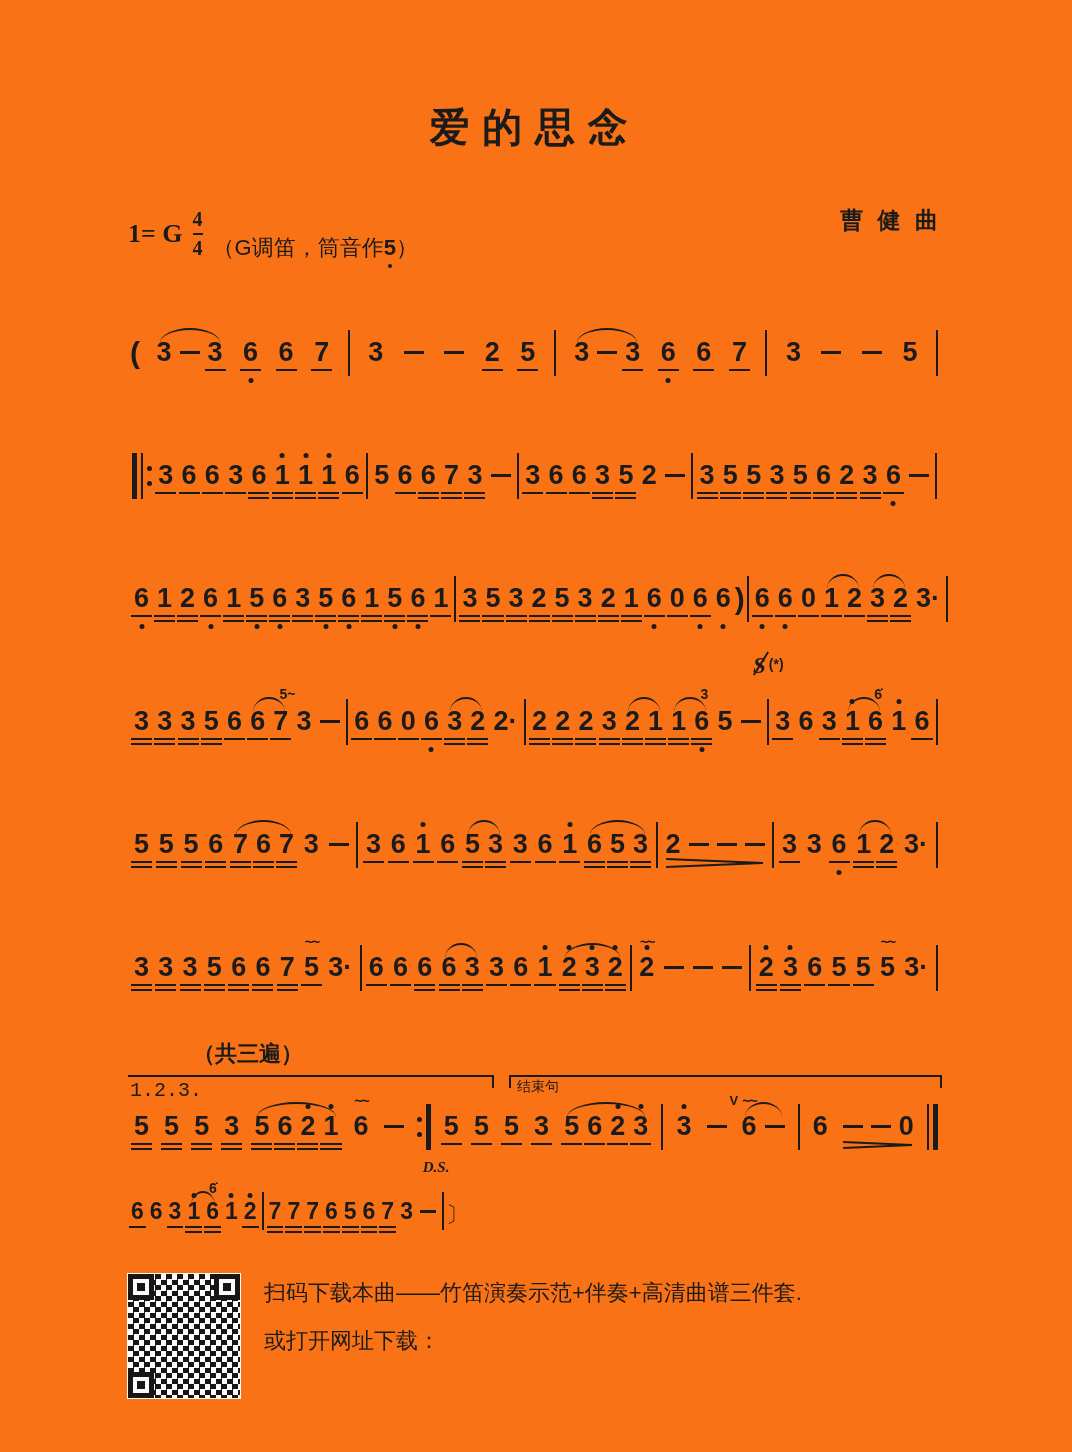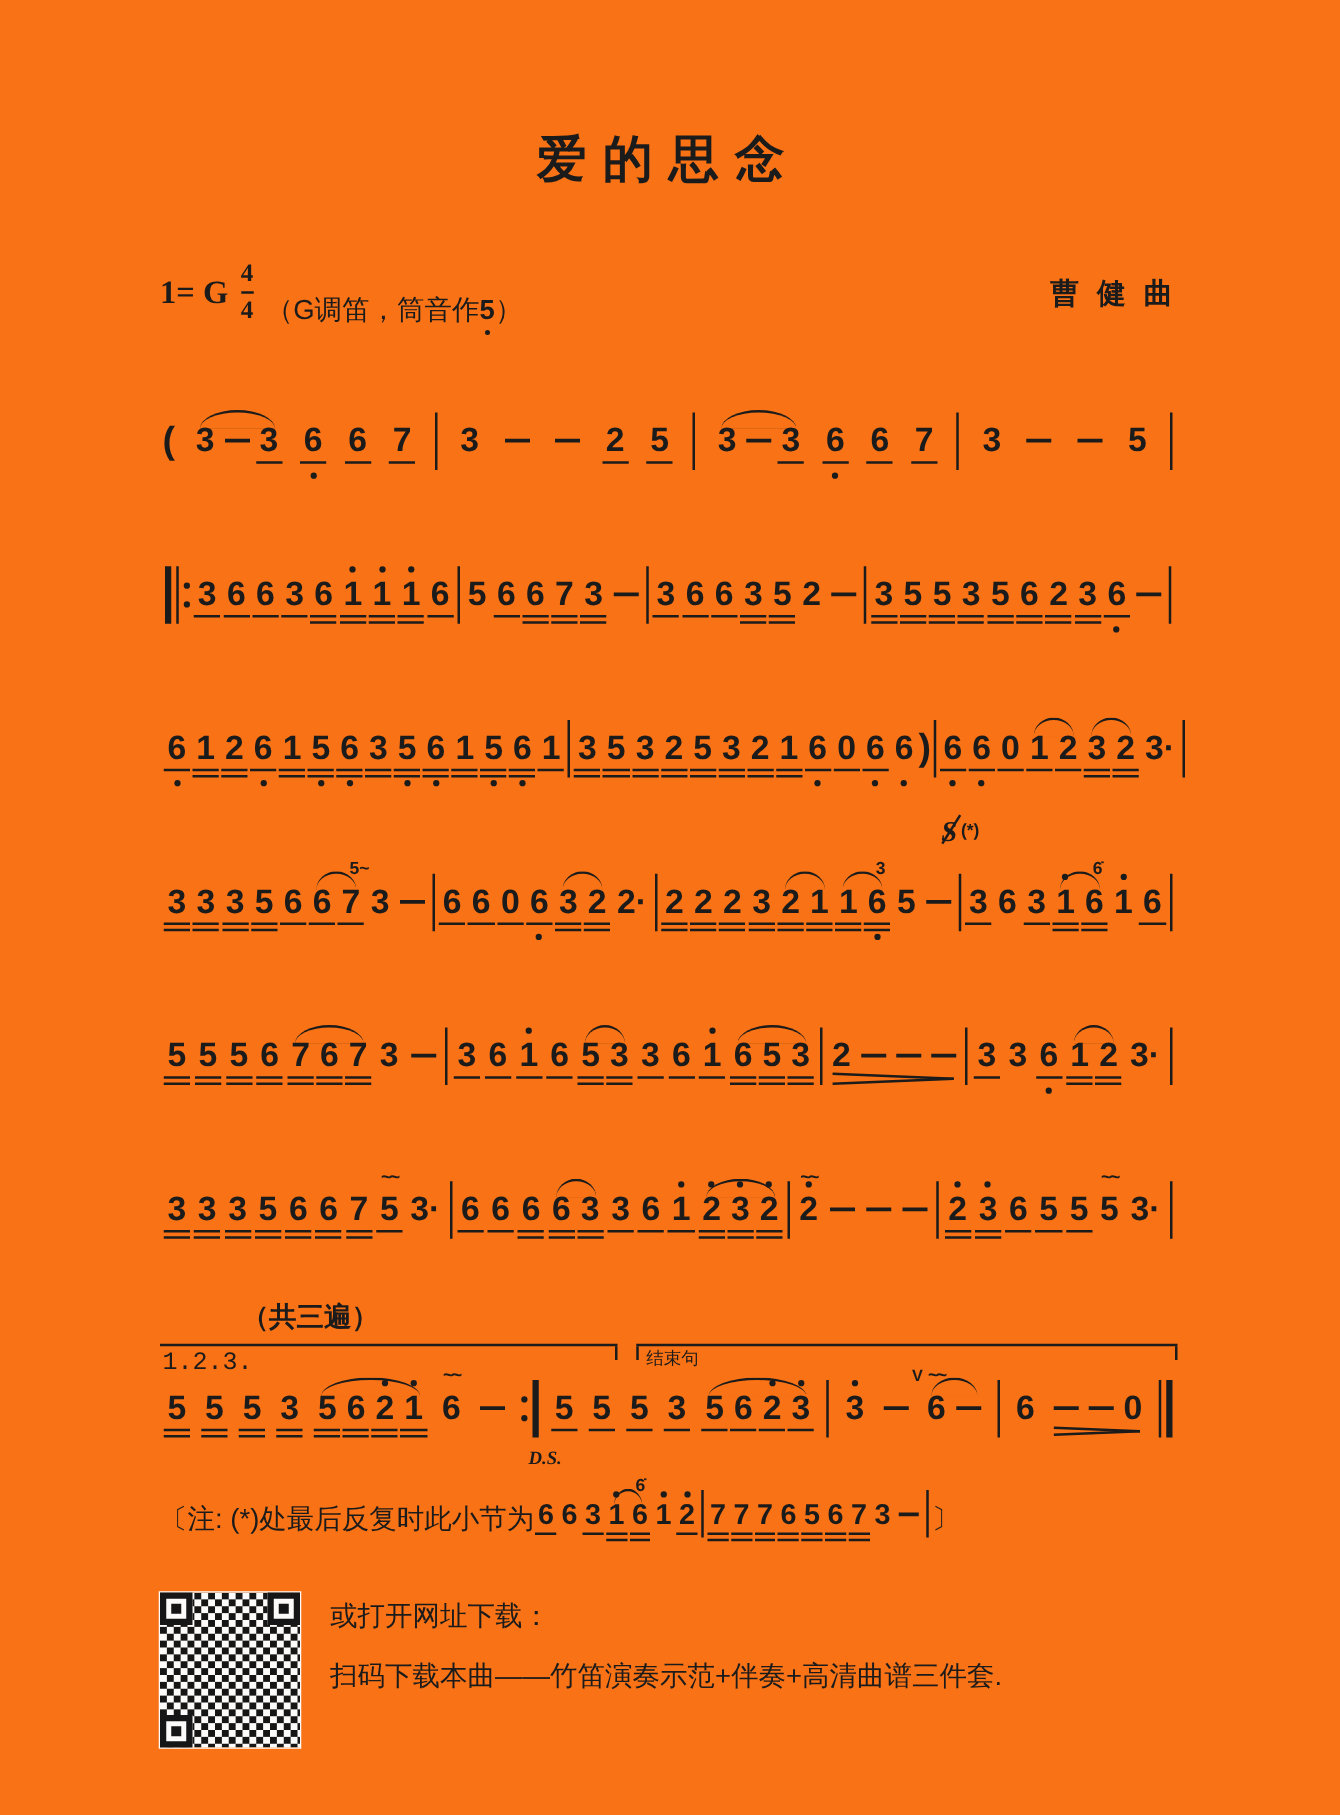"1= G" .keyrow { align-items: center -> none }
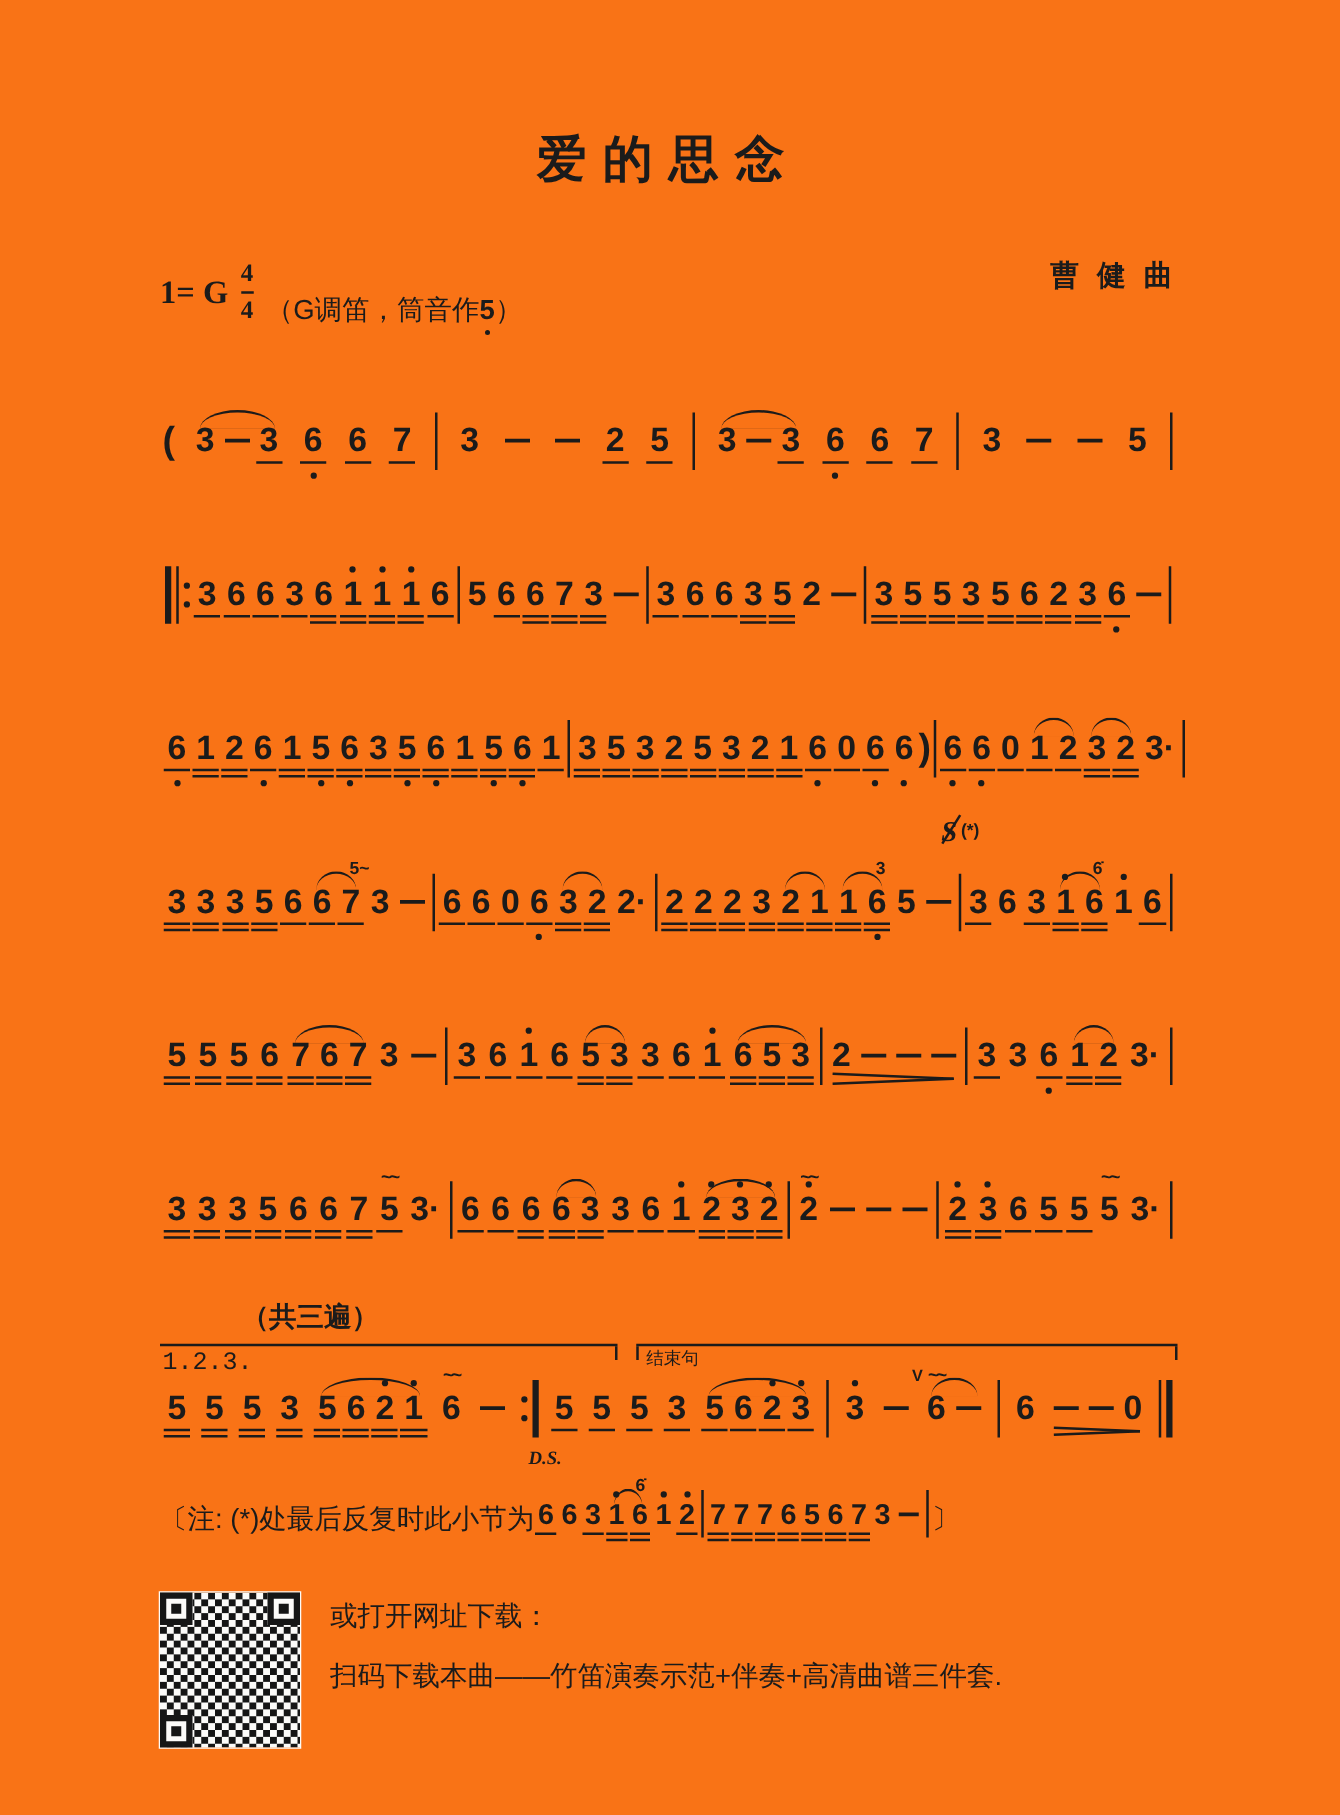"〔注: (*)处最后反复时此小节为" span.fn-text { html: <span>〔注: (*)处最后反复时此小节为</span> -> none }
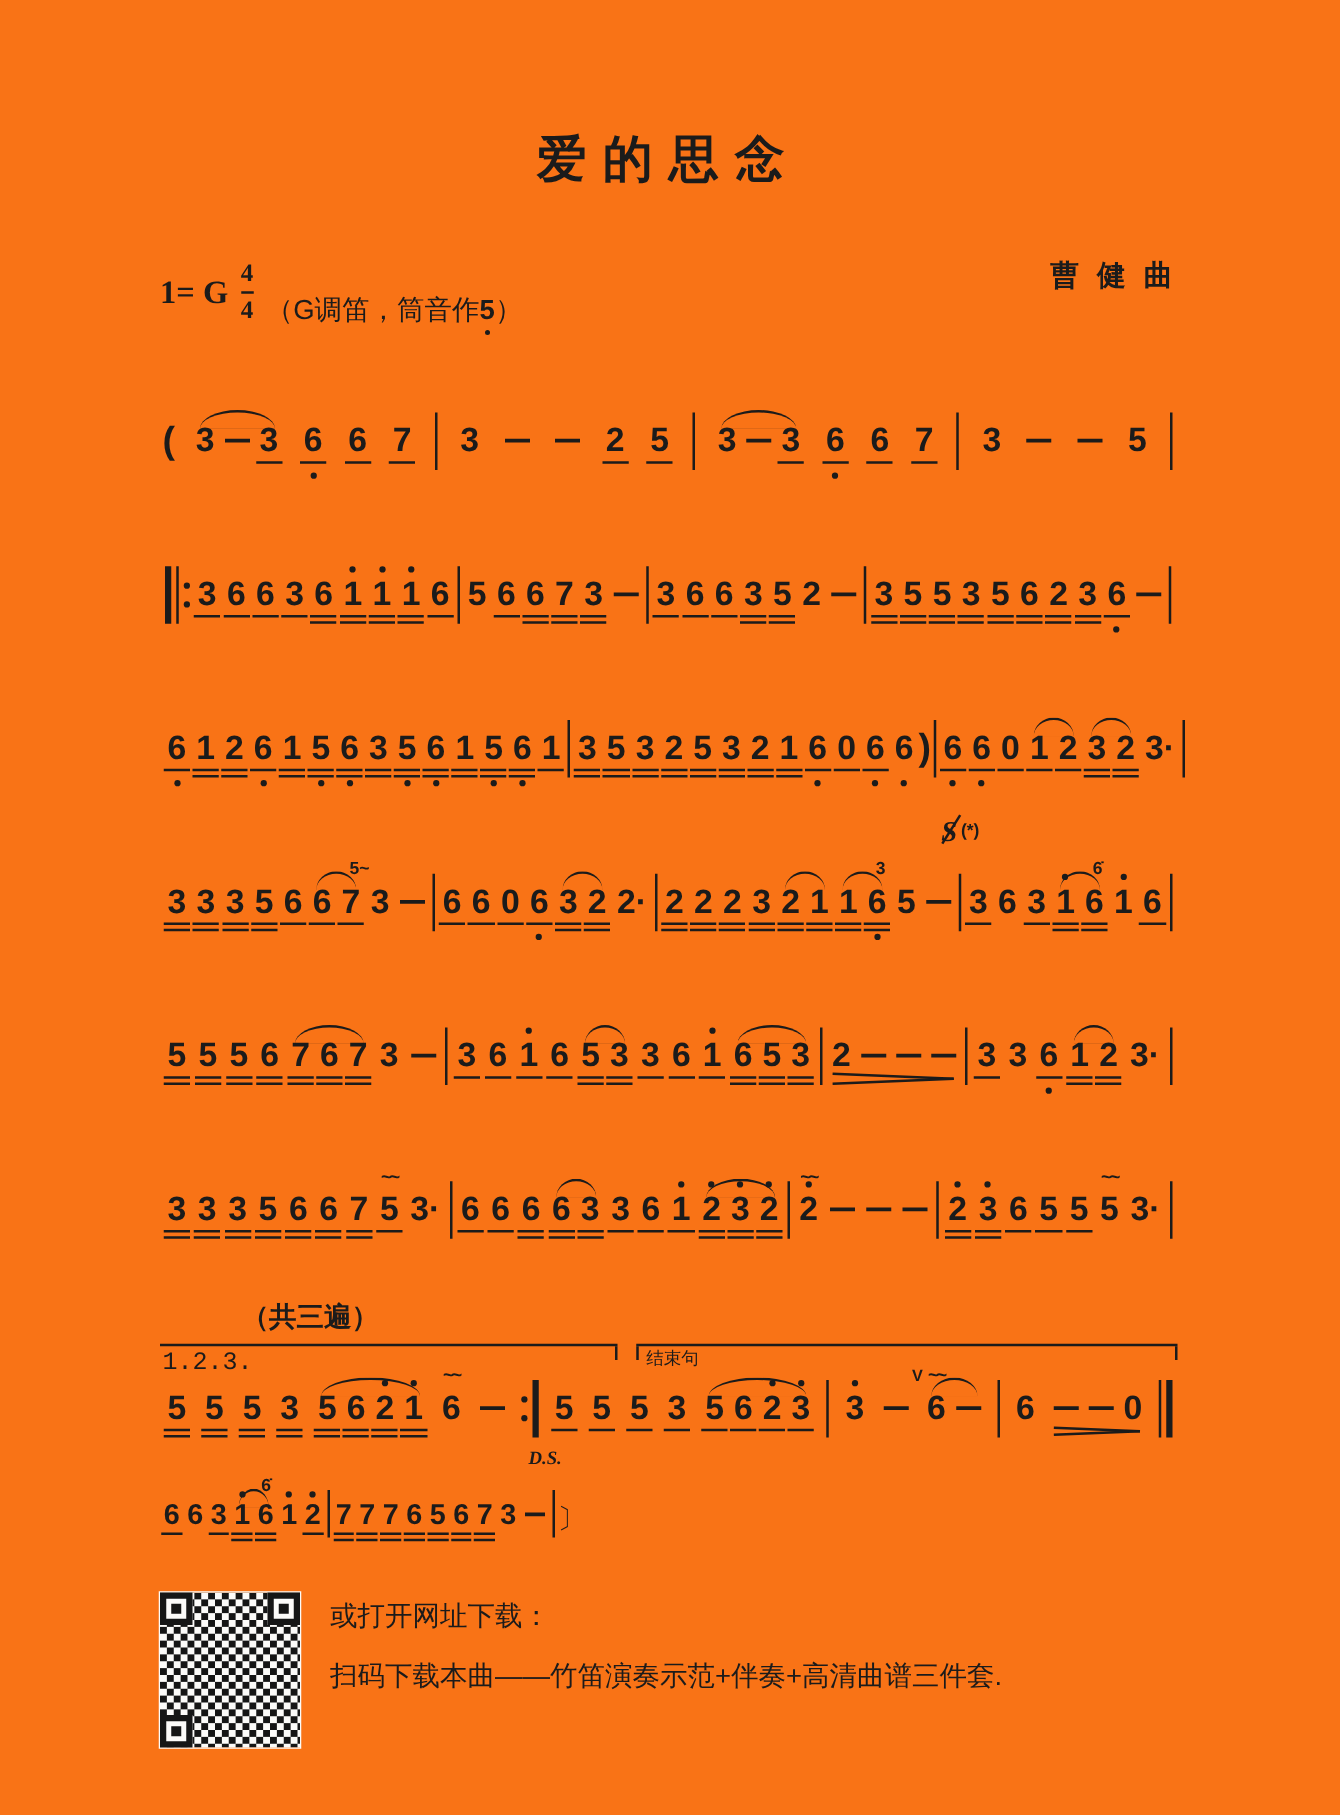"或打开网址下载：" div { order: before "扫码下载本曲——竹笛演奏示范+伴奏+高清曲谱三件套." -> after "扫码下载本曲——竹笛演奏示范+伴奏+高清曲谱三件套." }
